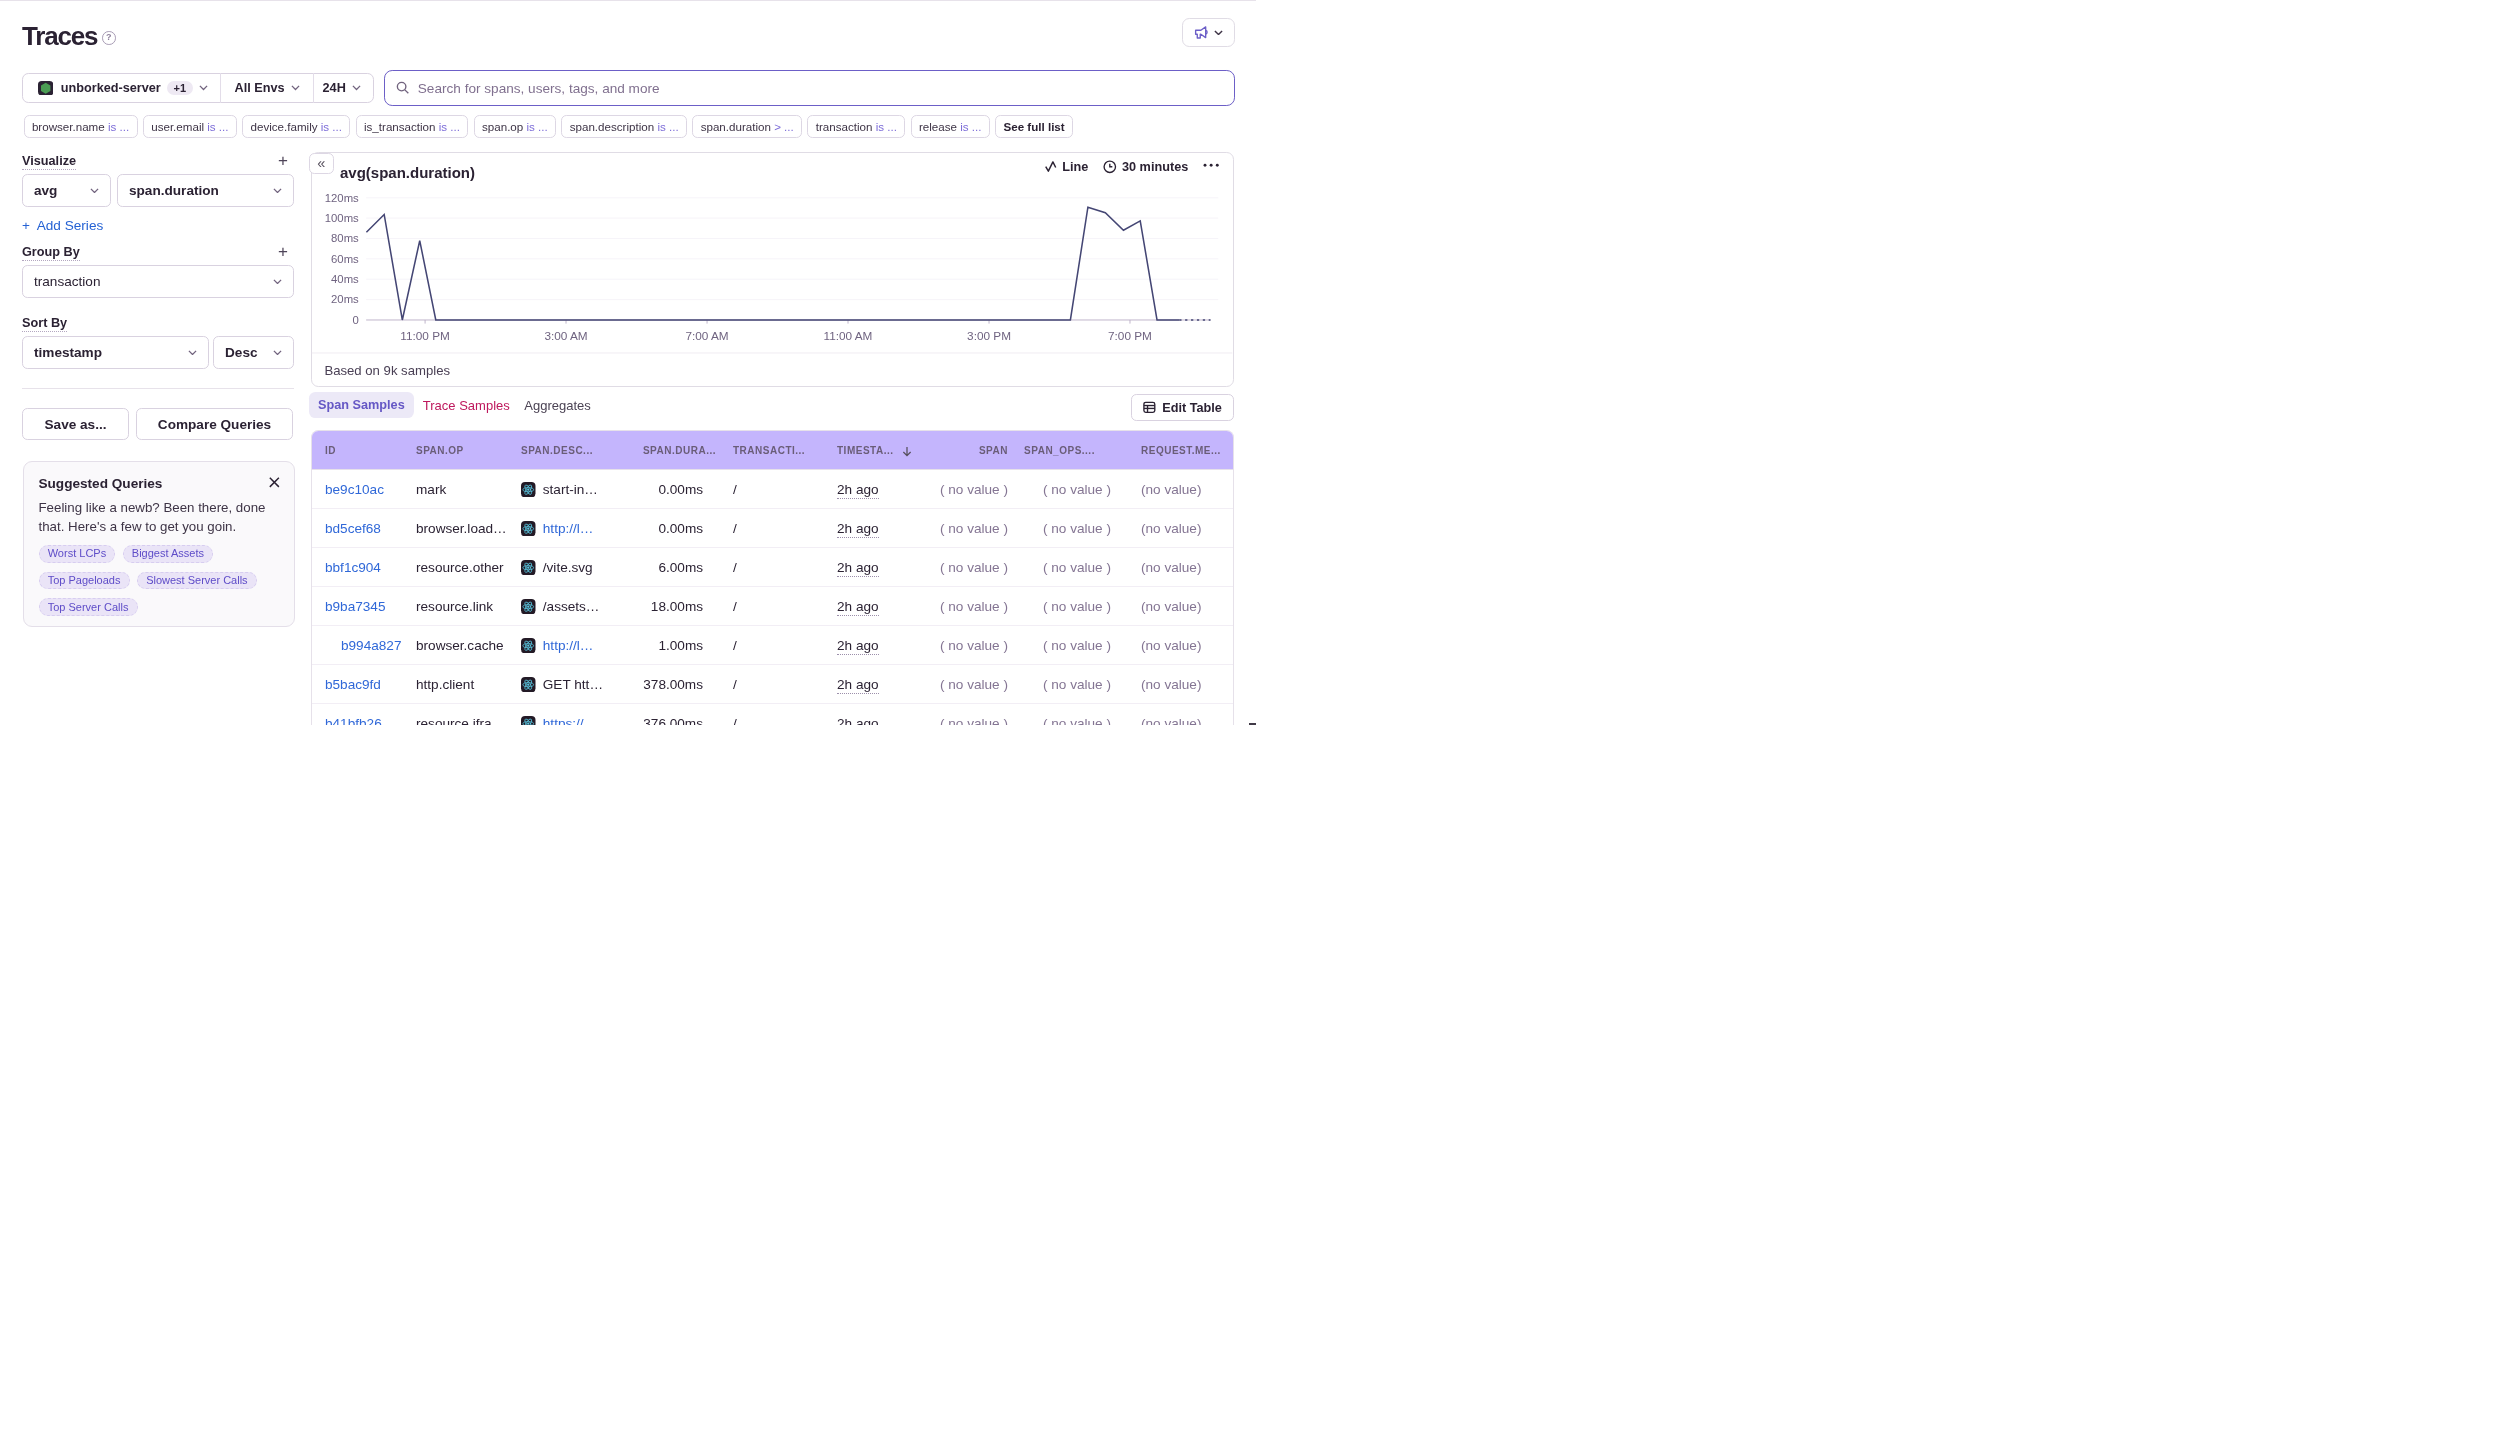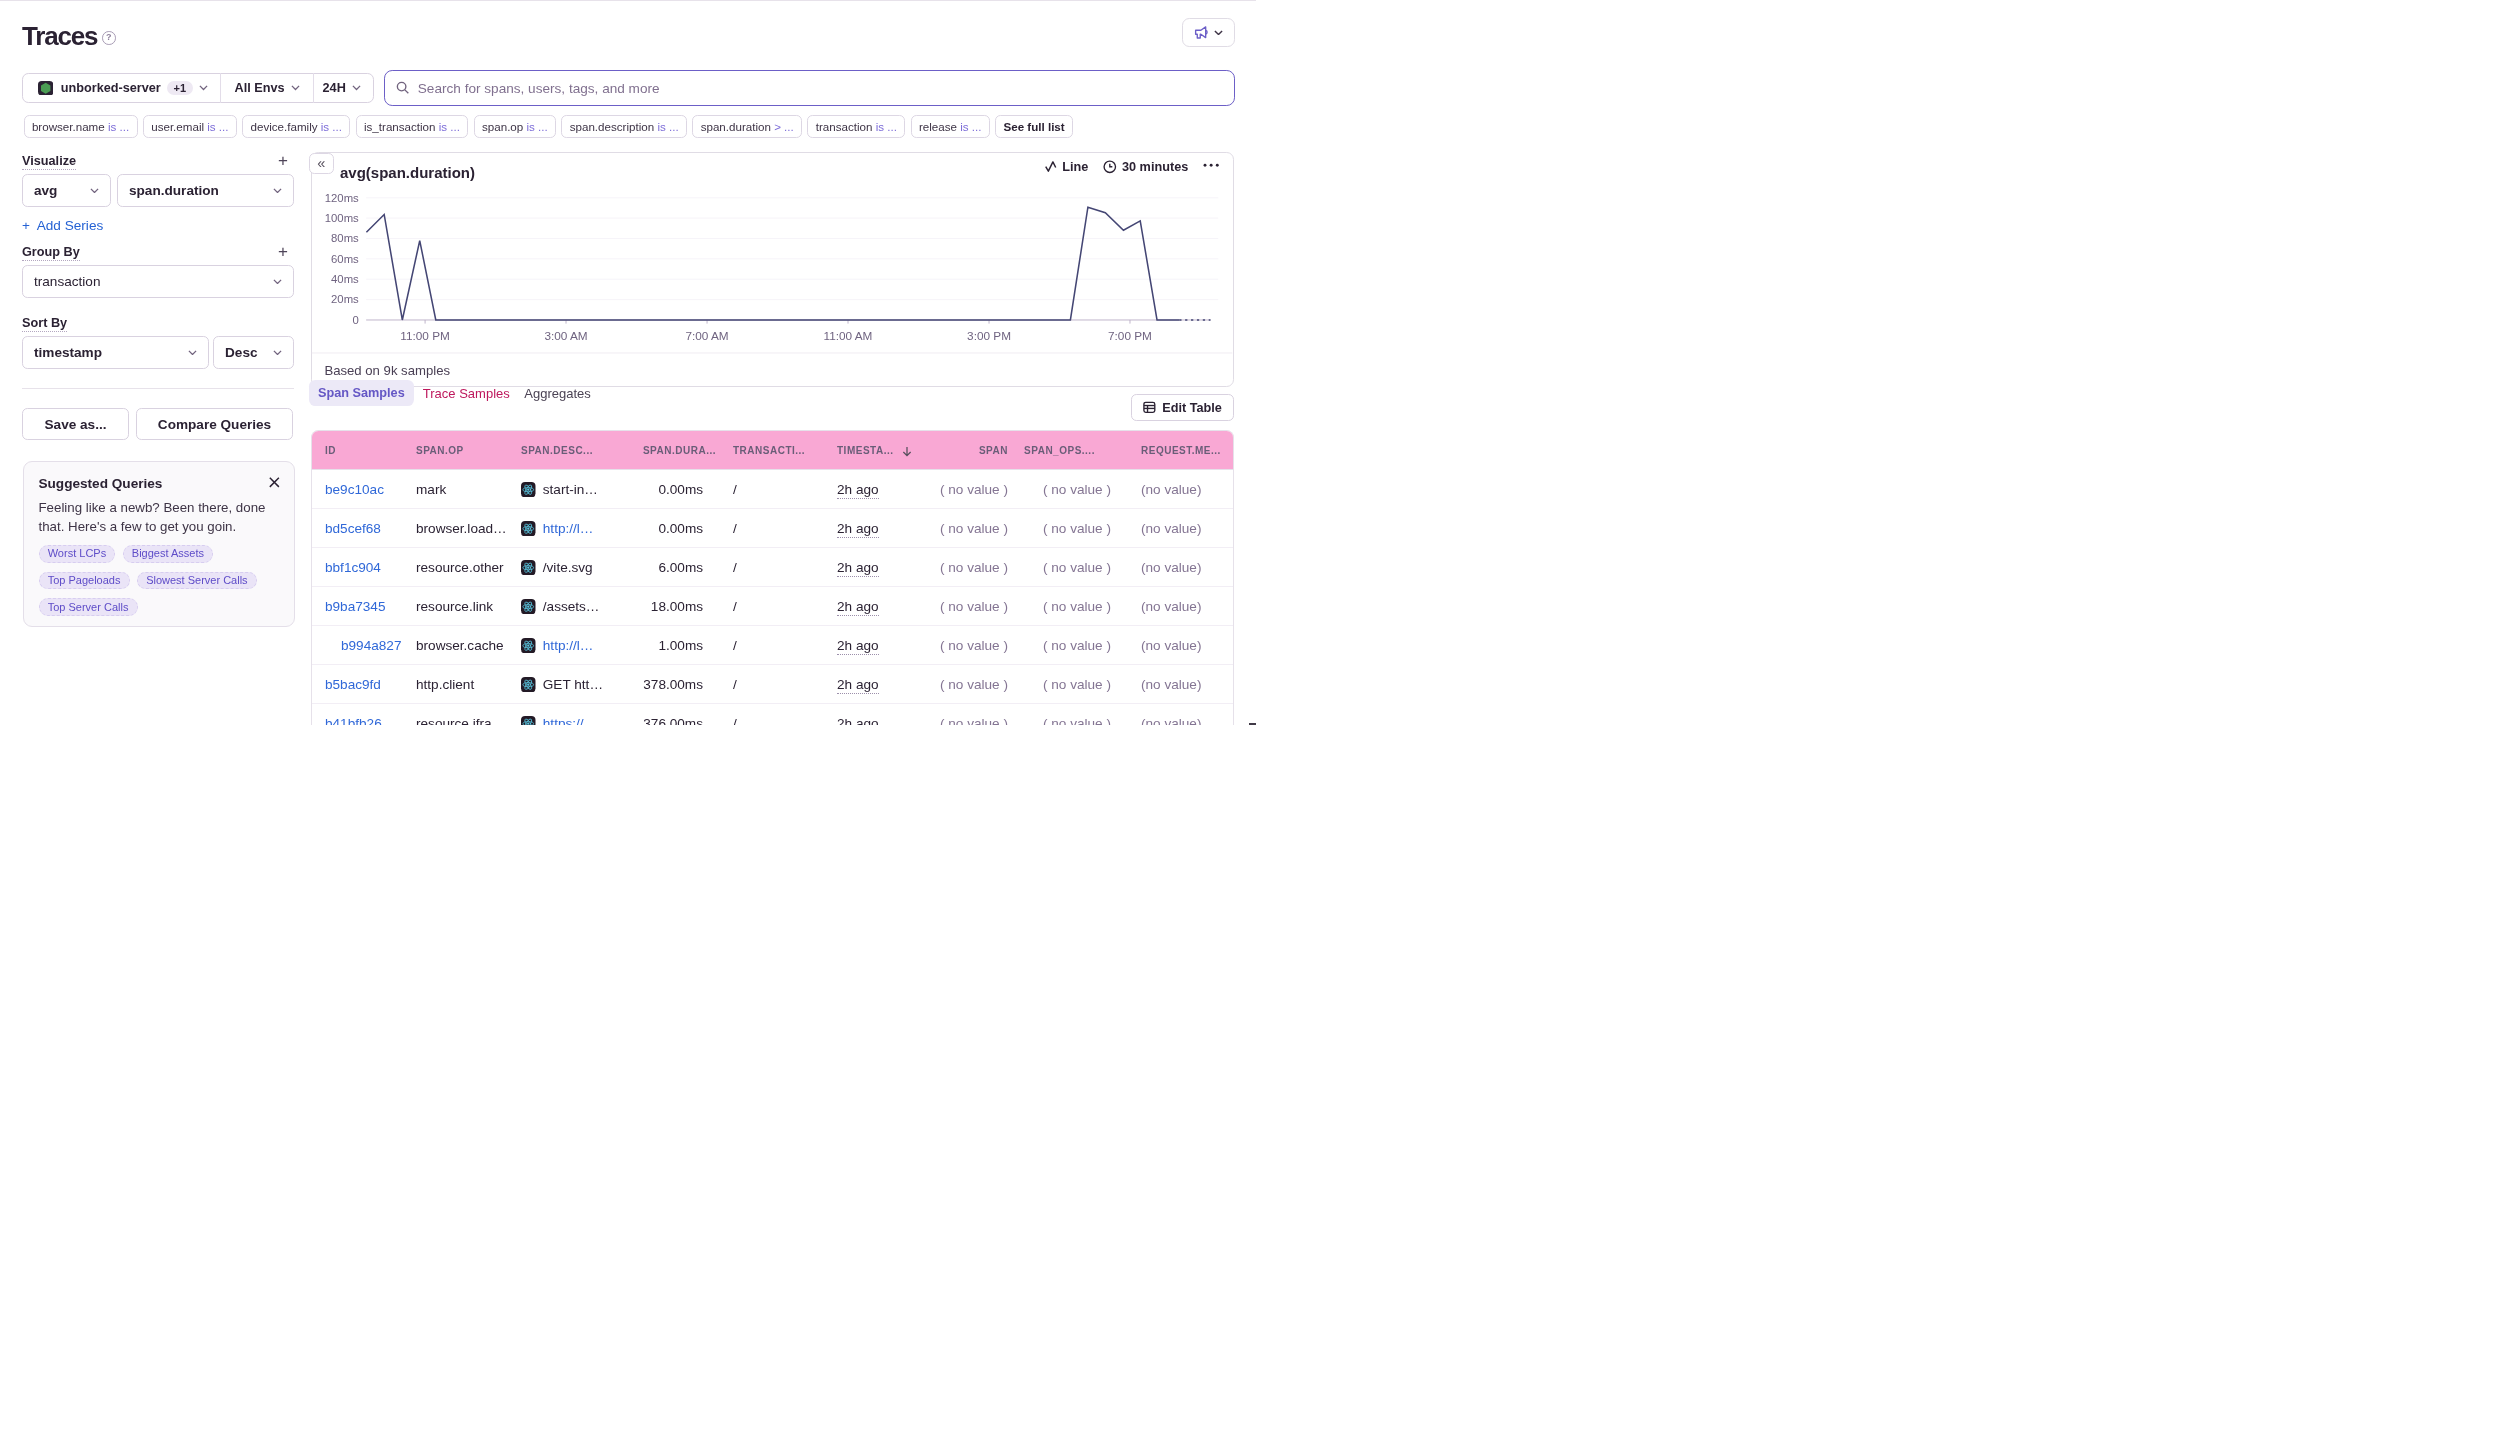"Span Samples" #tabs { top: 380px -> 392px }
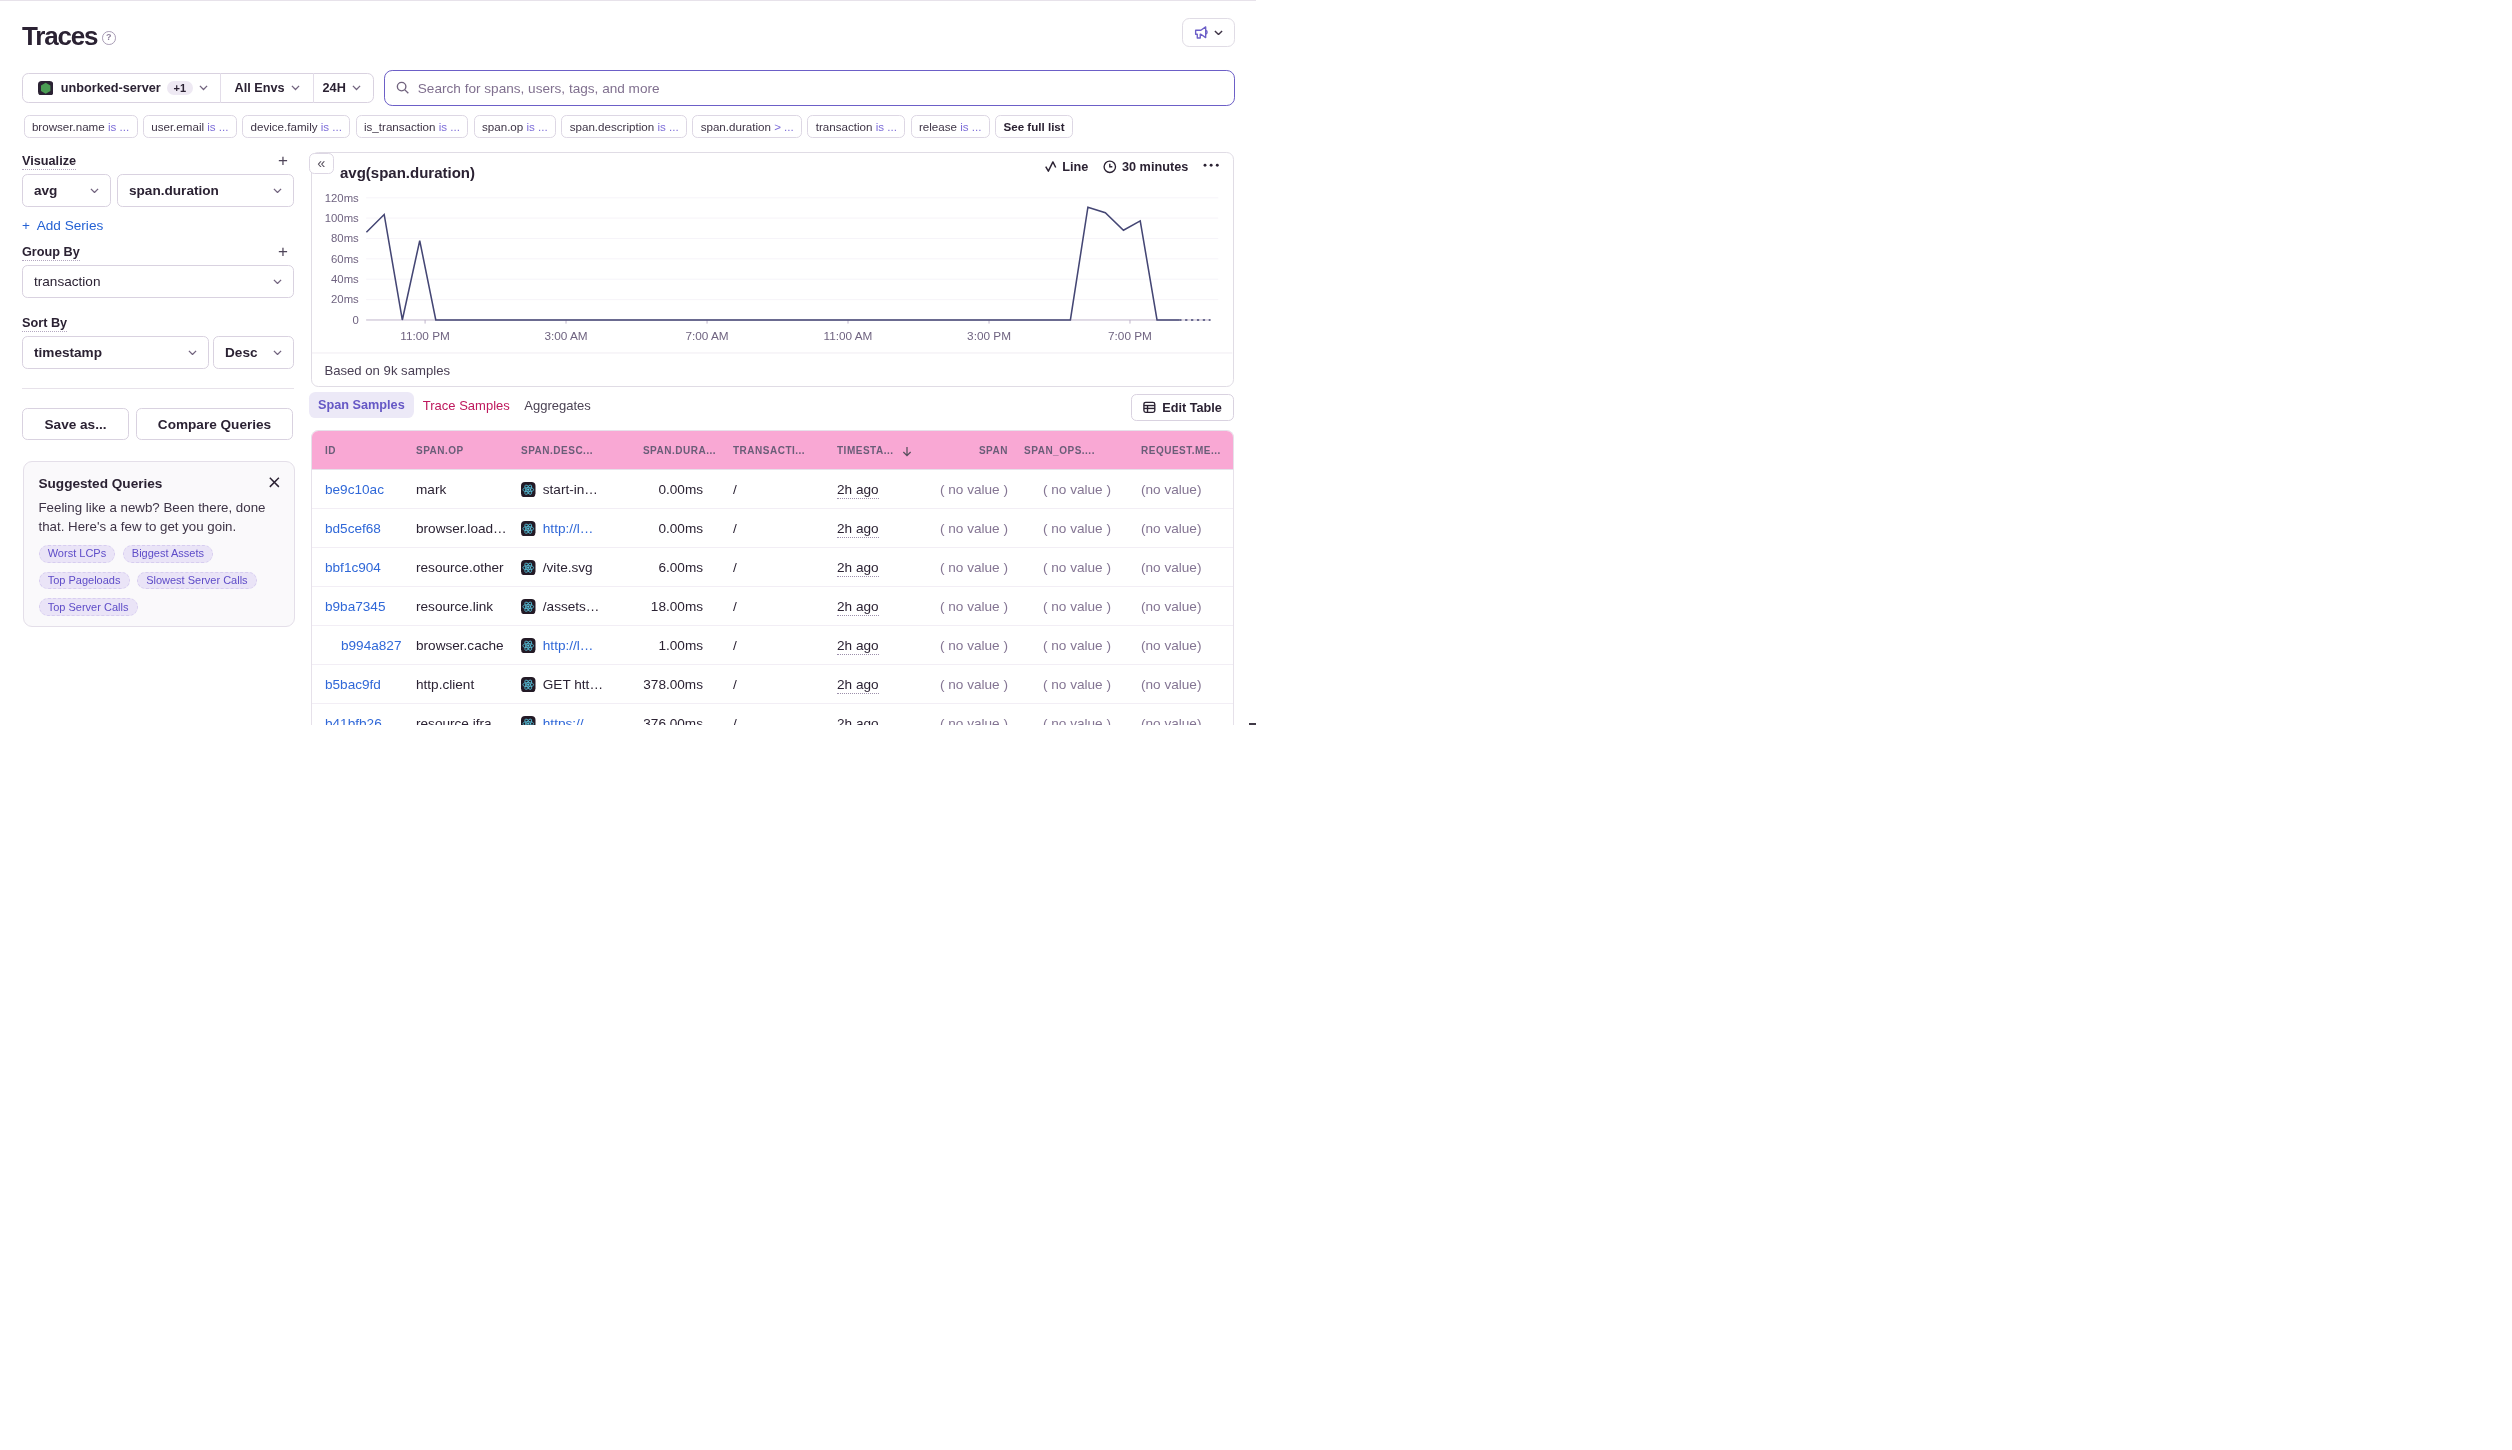"ID" .thead { background: #f9a8d4 -> #c4b5fd }
